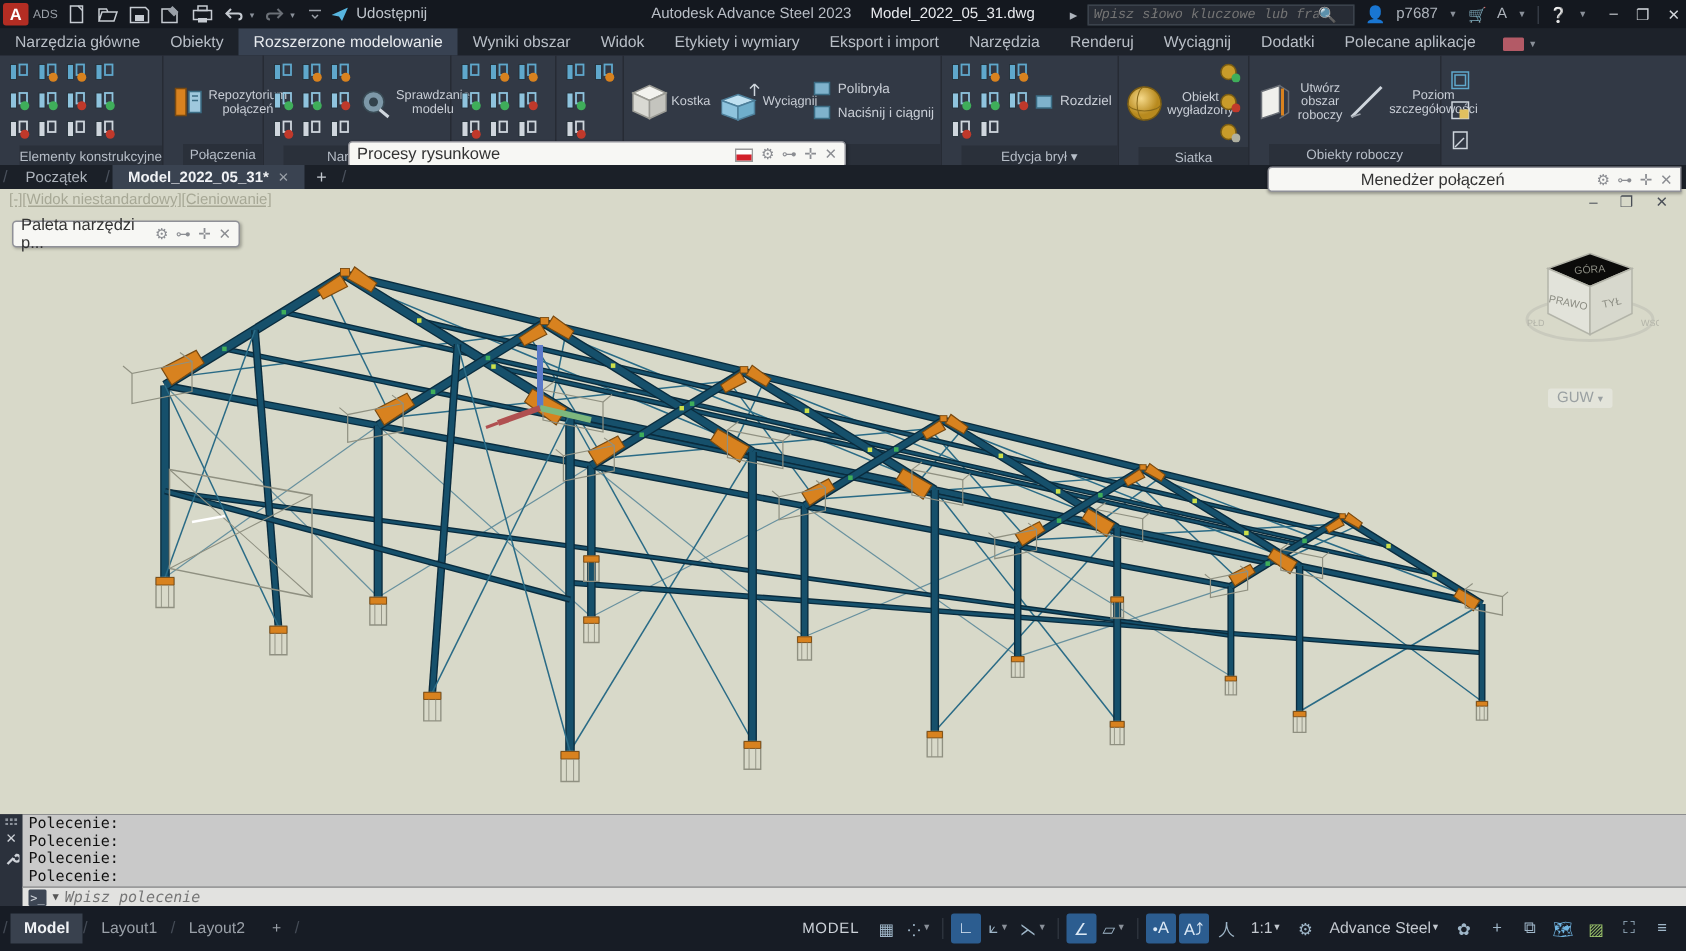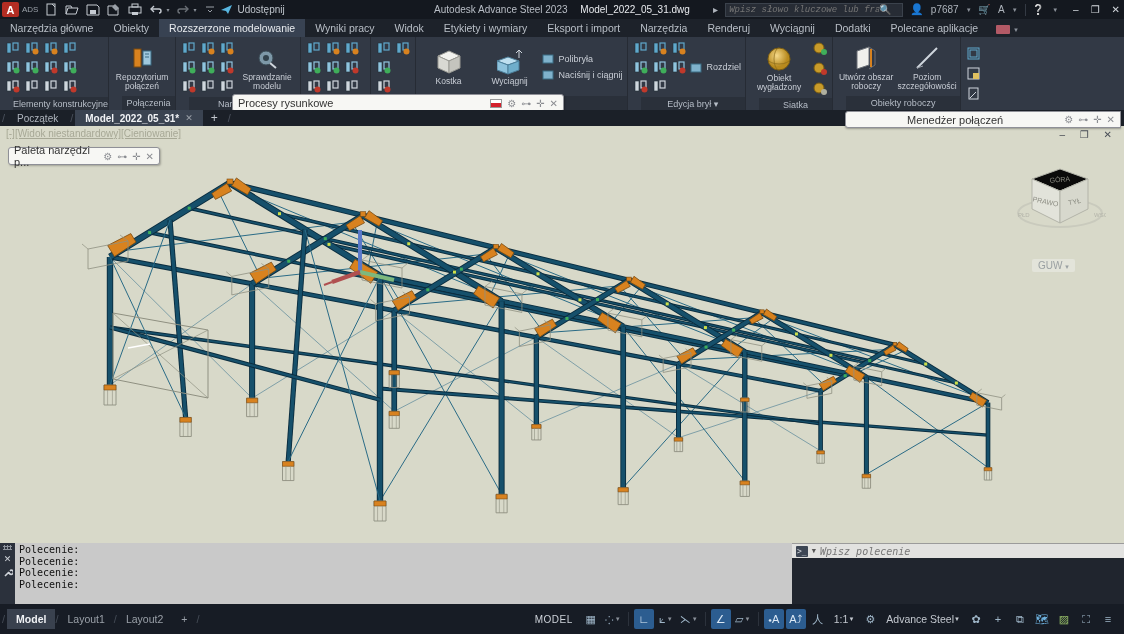"Wyniki pracy" div.rtab { text: pracy -> obszar }
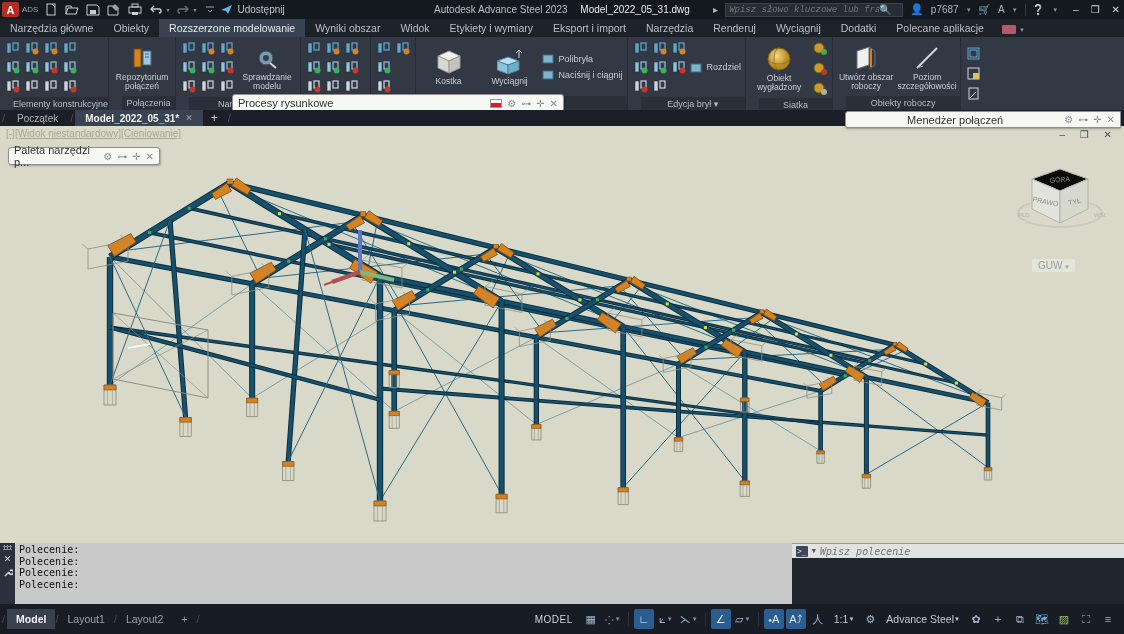"Repozytorium połączeń" .bigbtn { flex-direction: column -> none }
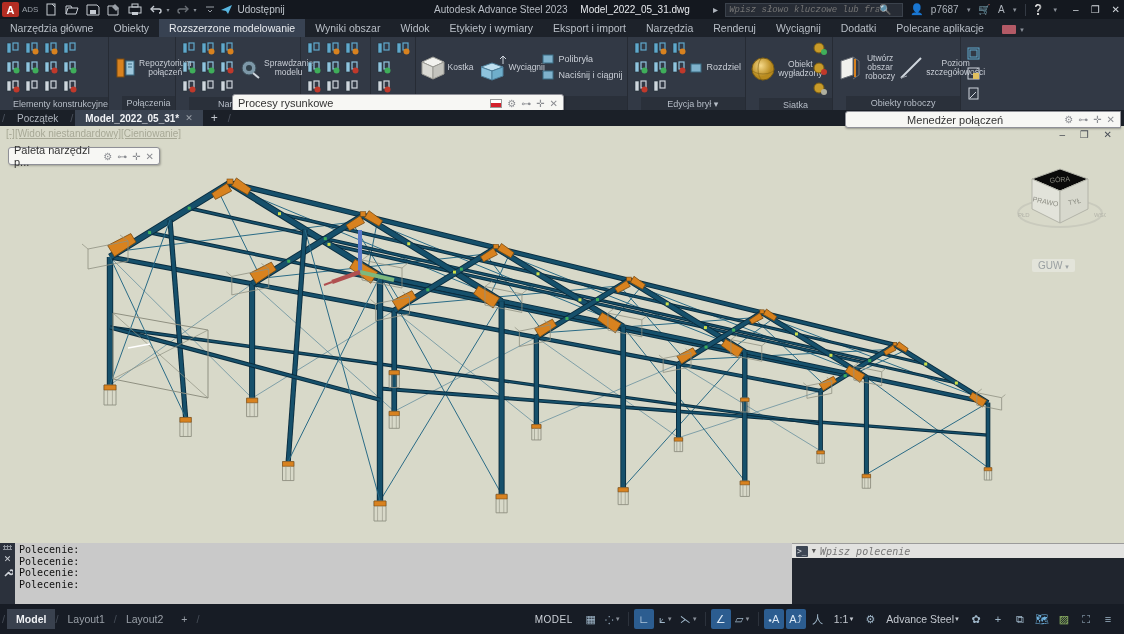"Polecenie:" #cmd-main { flex-direction: row -> column }
